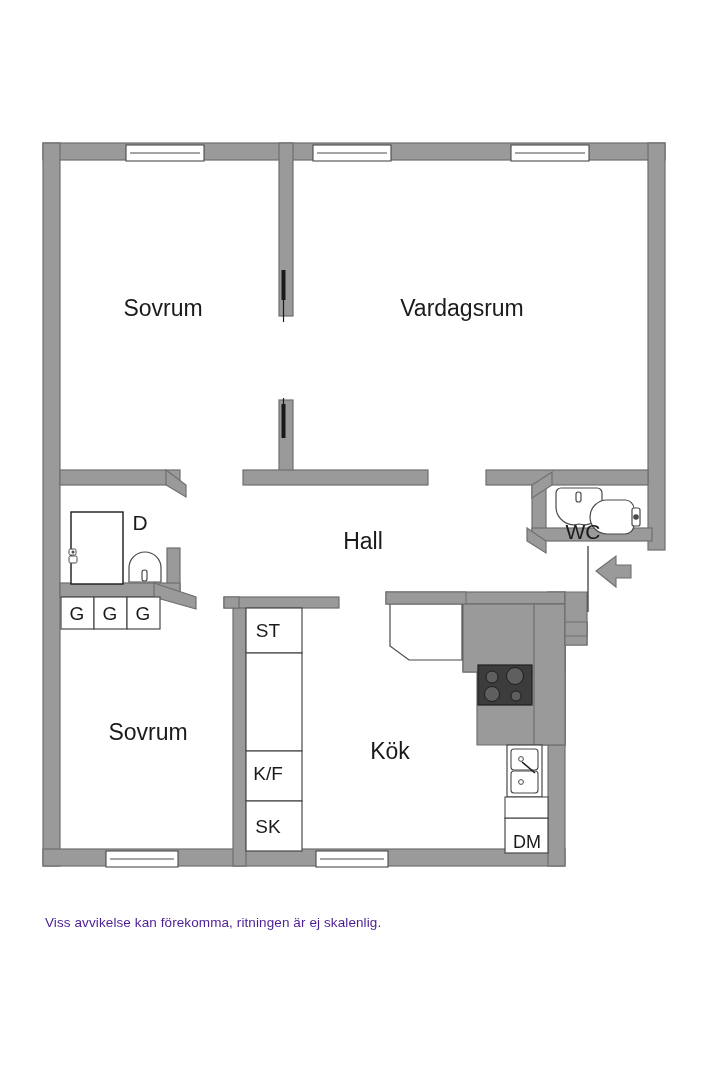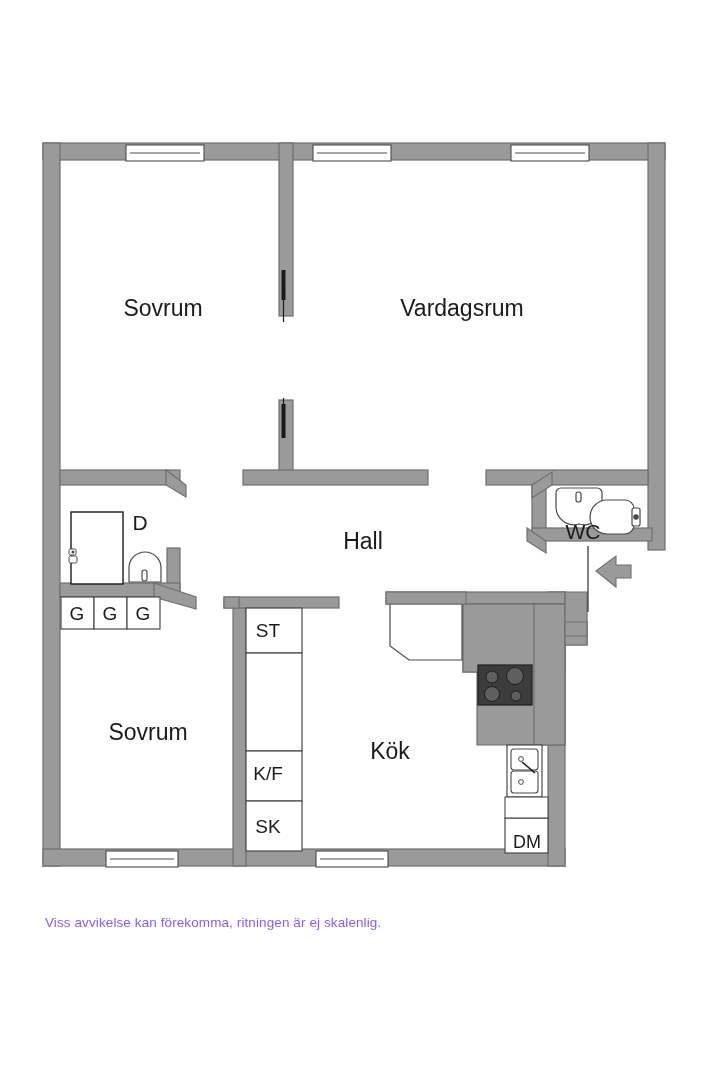"Viss avvikelse kan förekomma, ritningen" .disclaimer { color: #8b5cf6 -> #4c1d95 }
